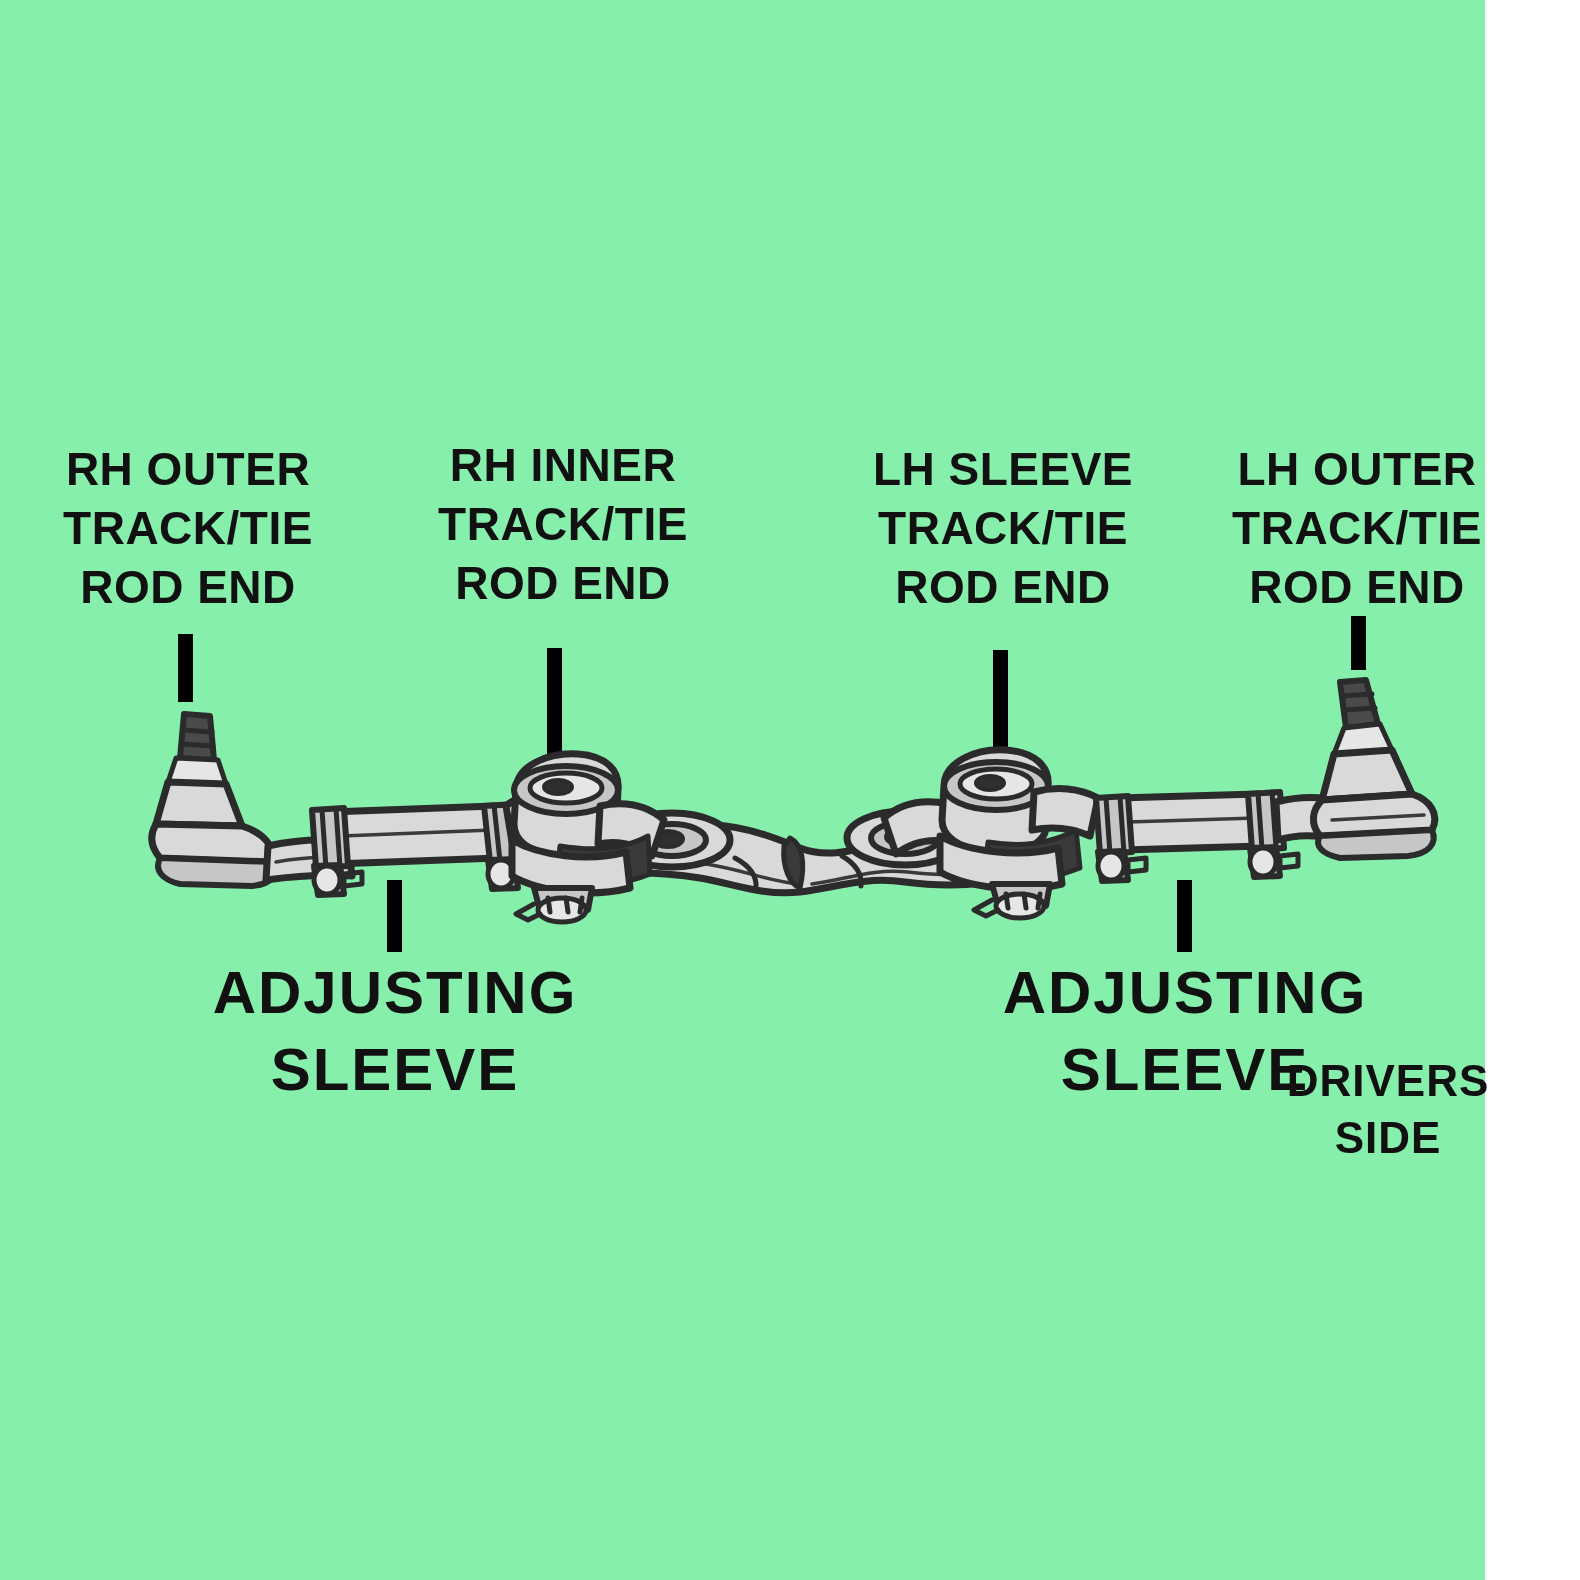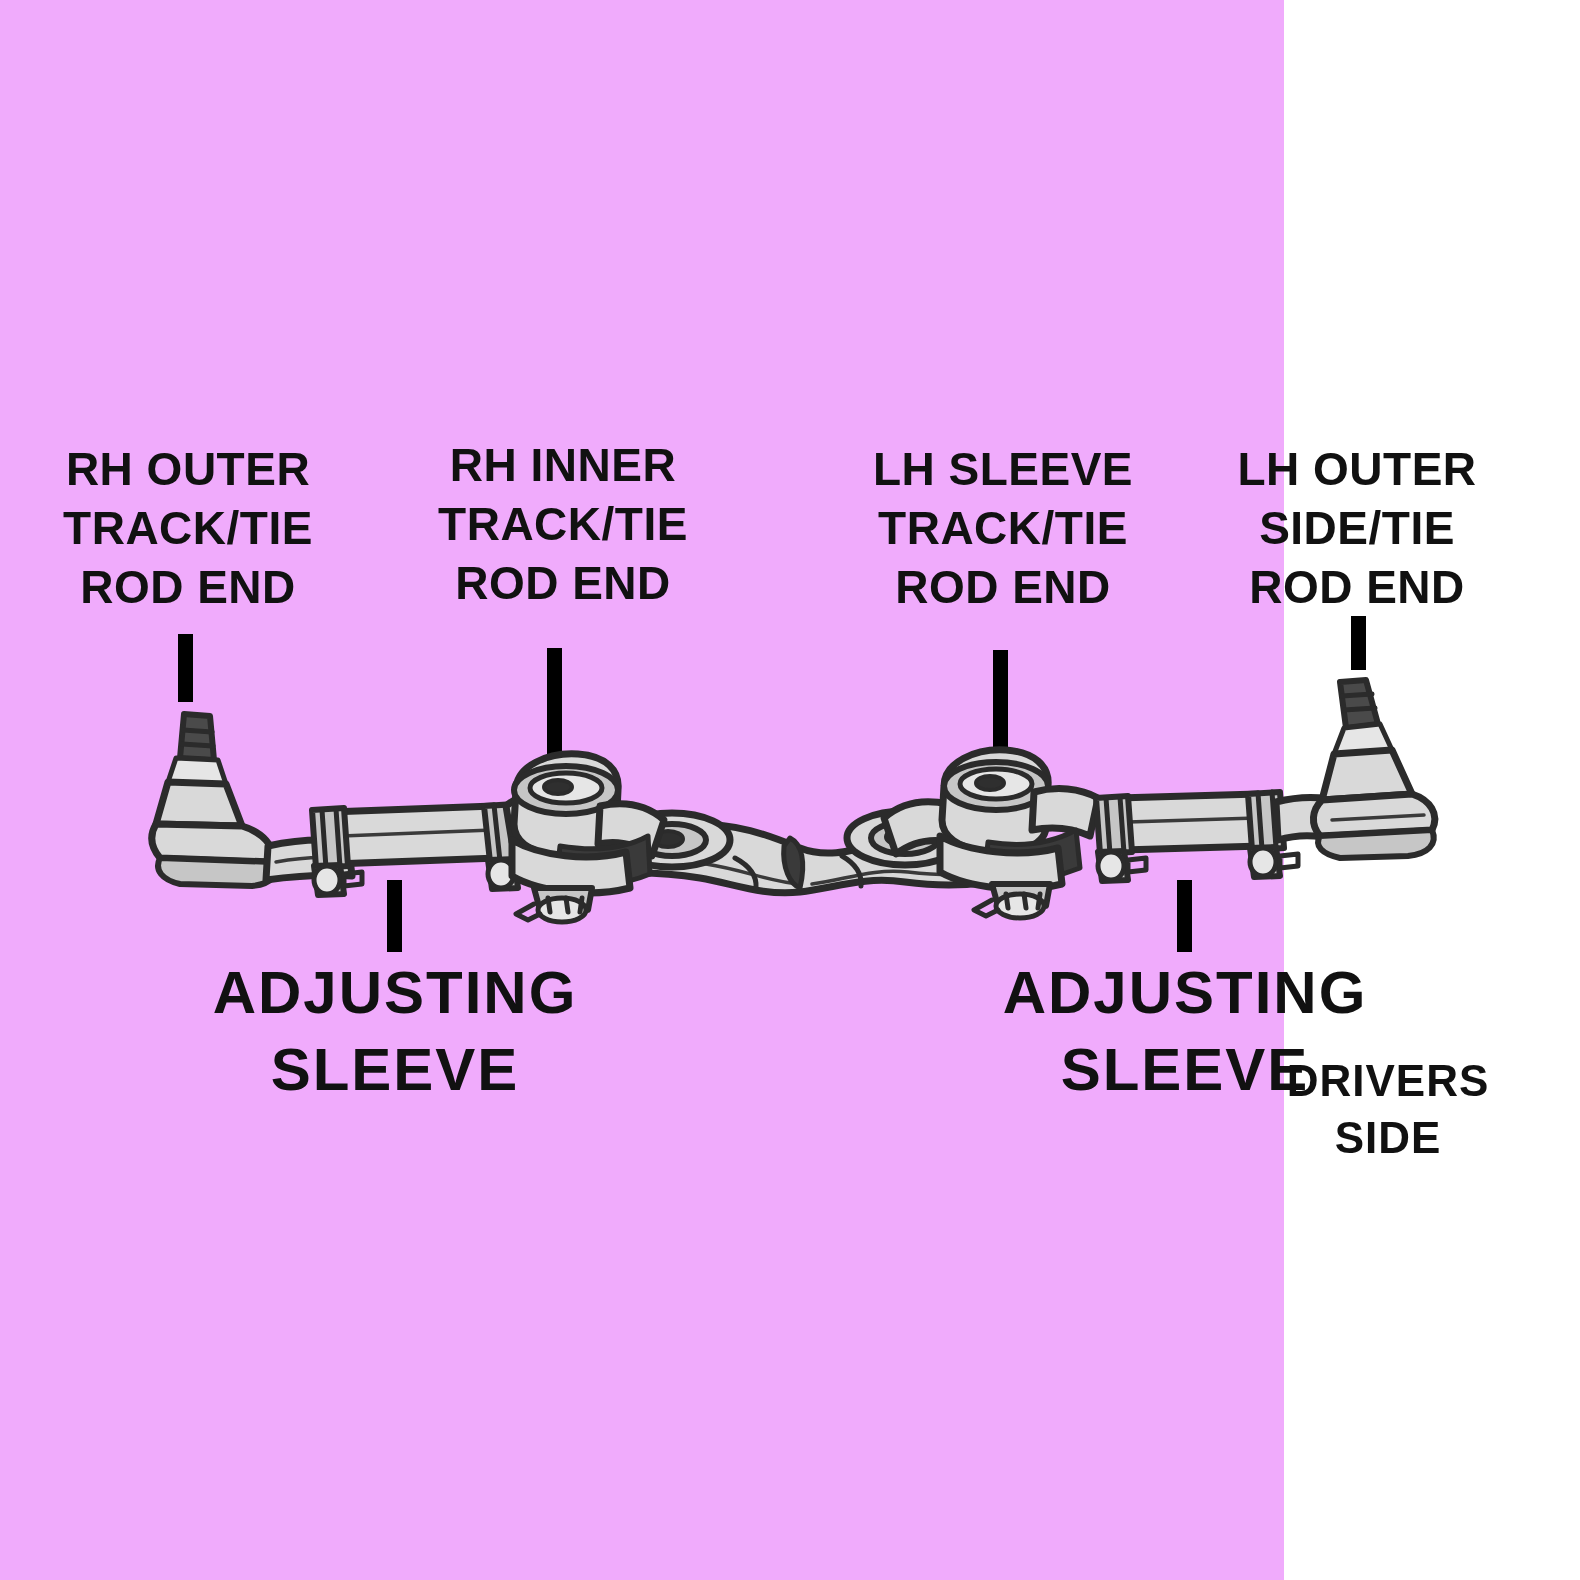"RH OUTER" #diagram-root { background: #f0abfc -> #86efac; width: 1284px -> 1485px }
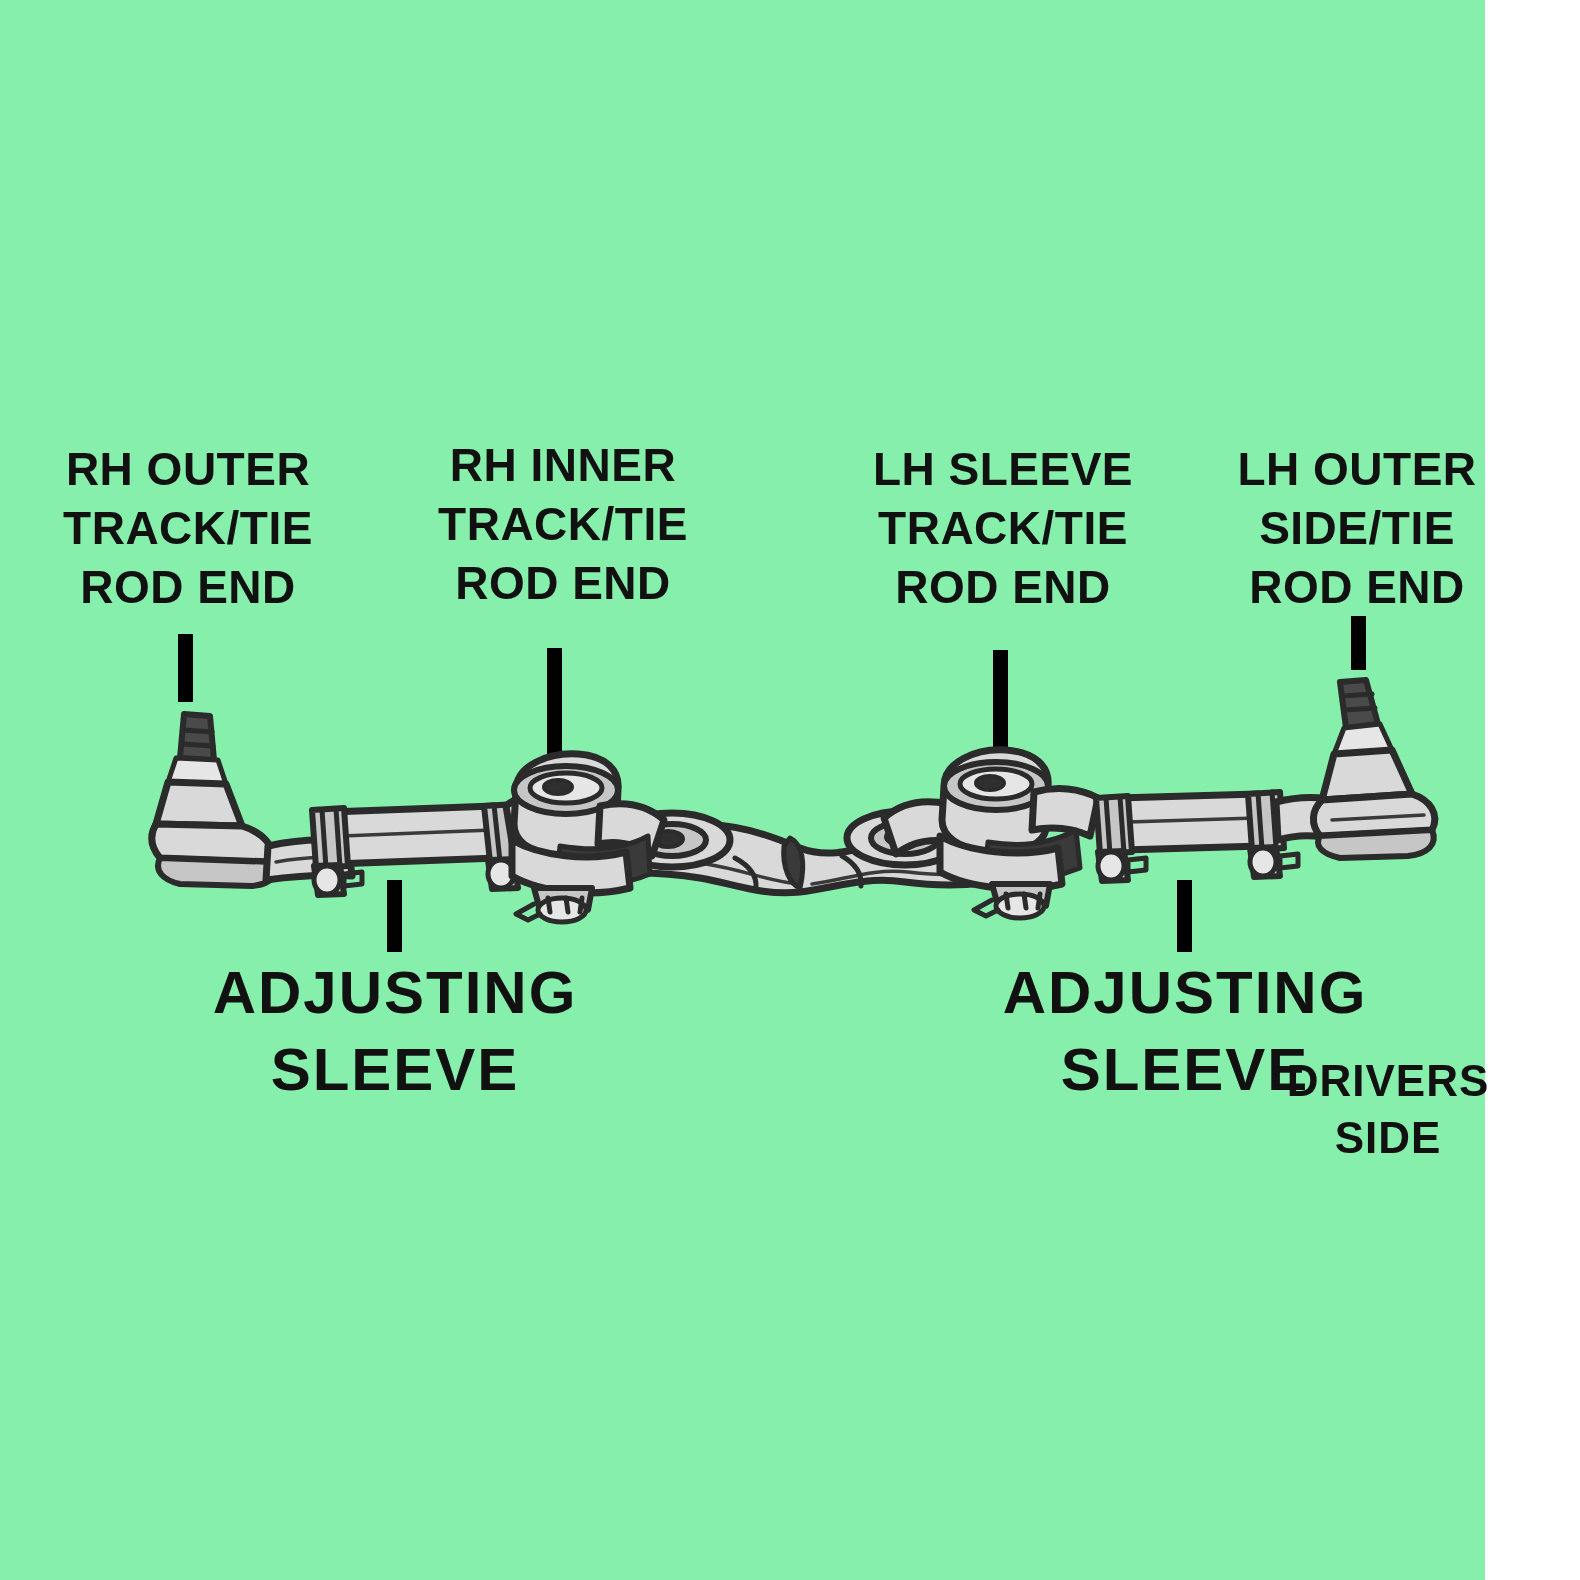"LH OUTER" div.callout { text: SIDE/TIE -> TRACK/TIE }
